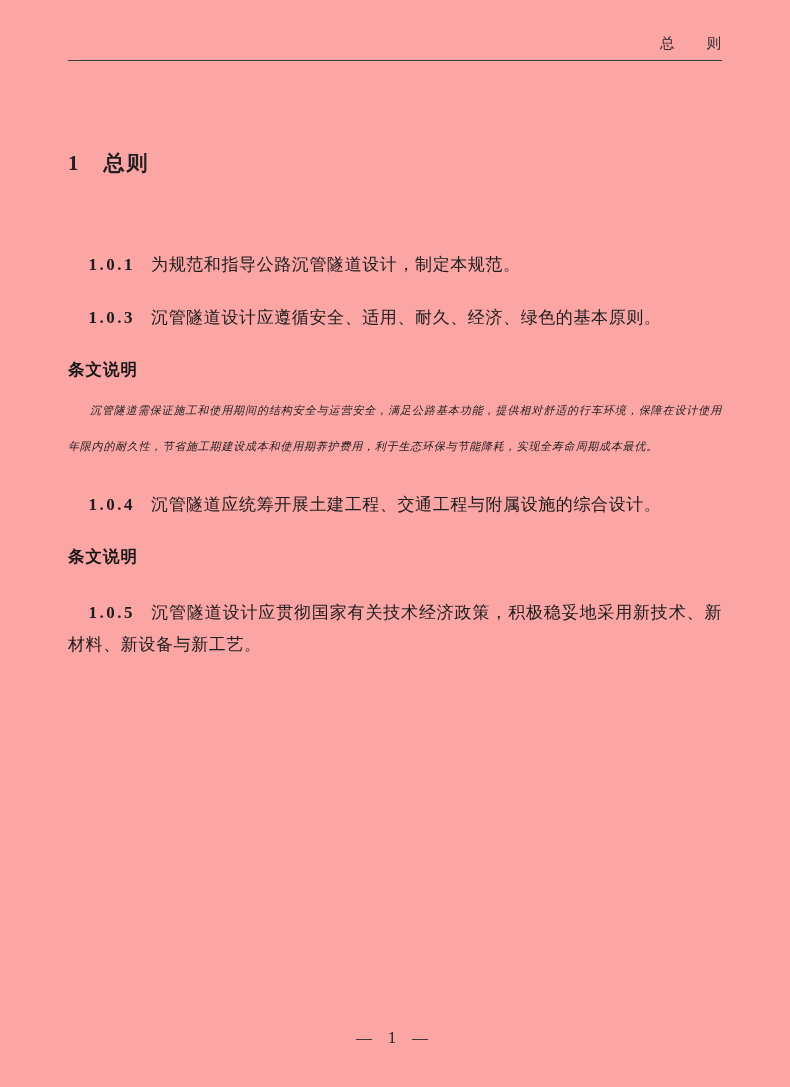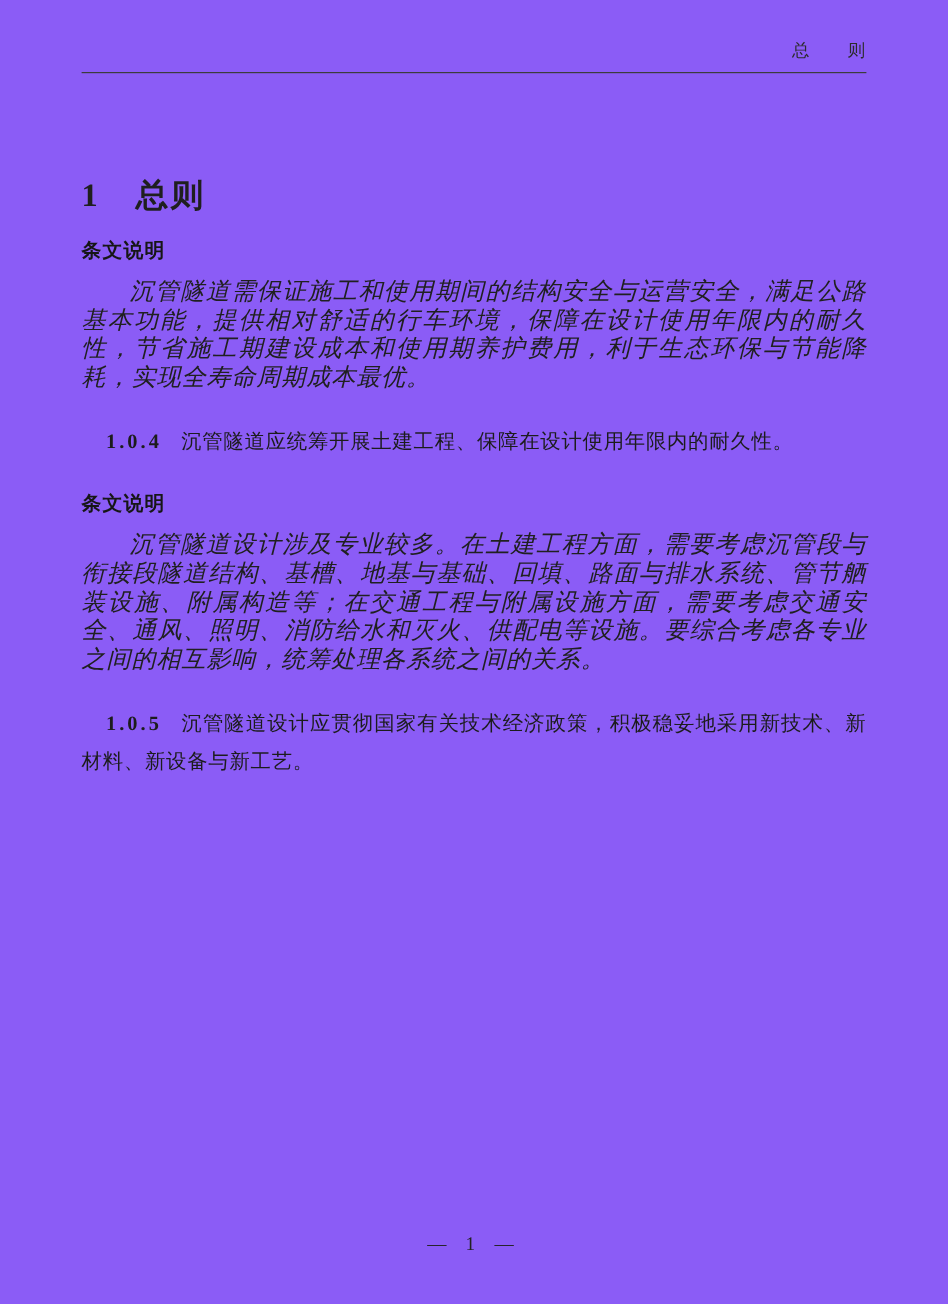"总 则" .page { background: #8b5cf6 -> #fca5a5 }
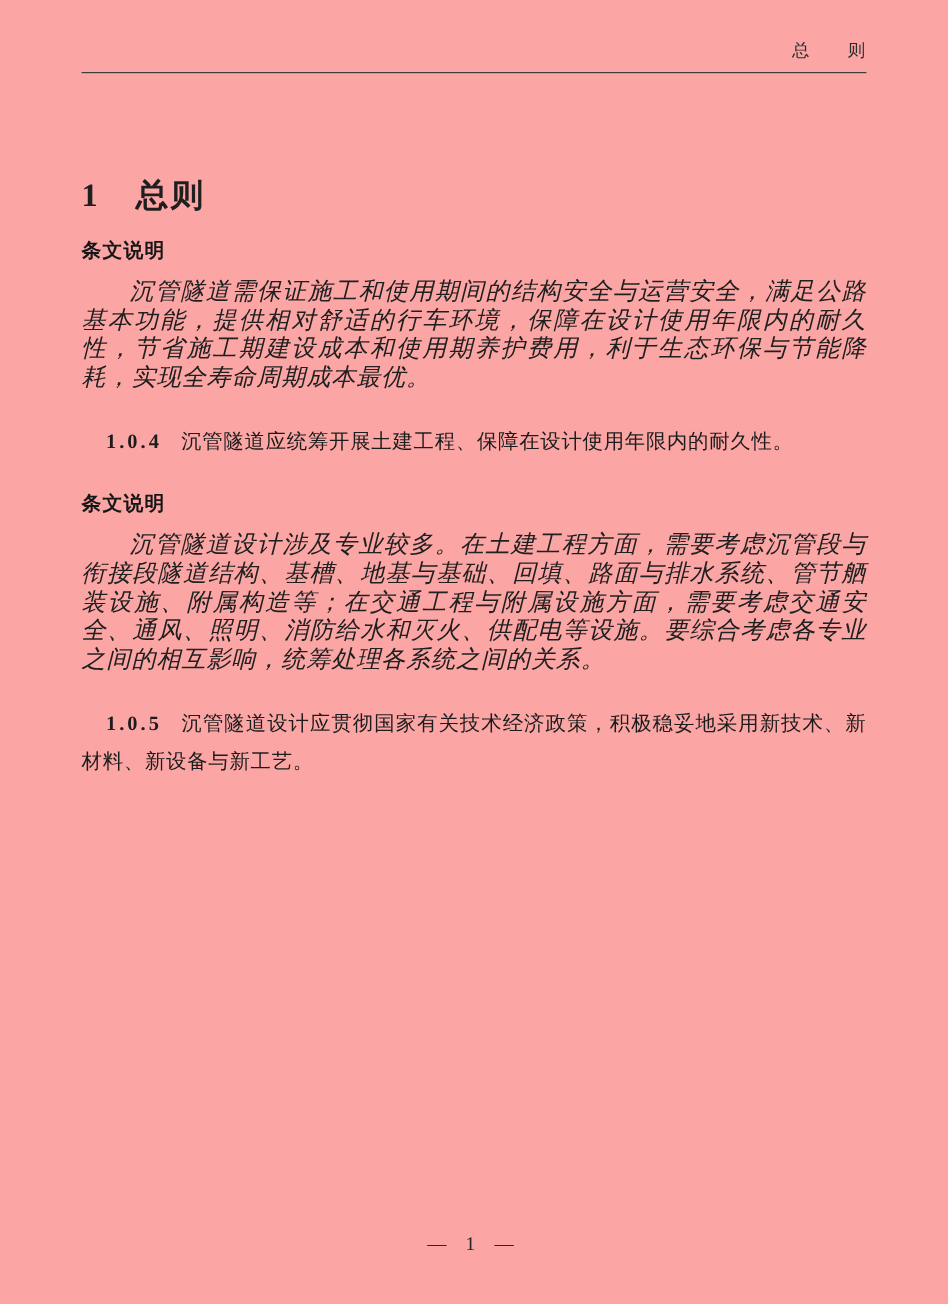"1 总则" .chapter-title { font-size: 27px -> 21px }
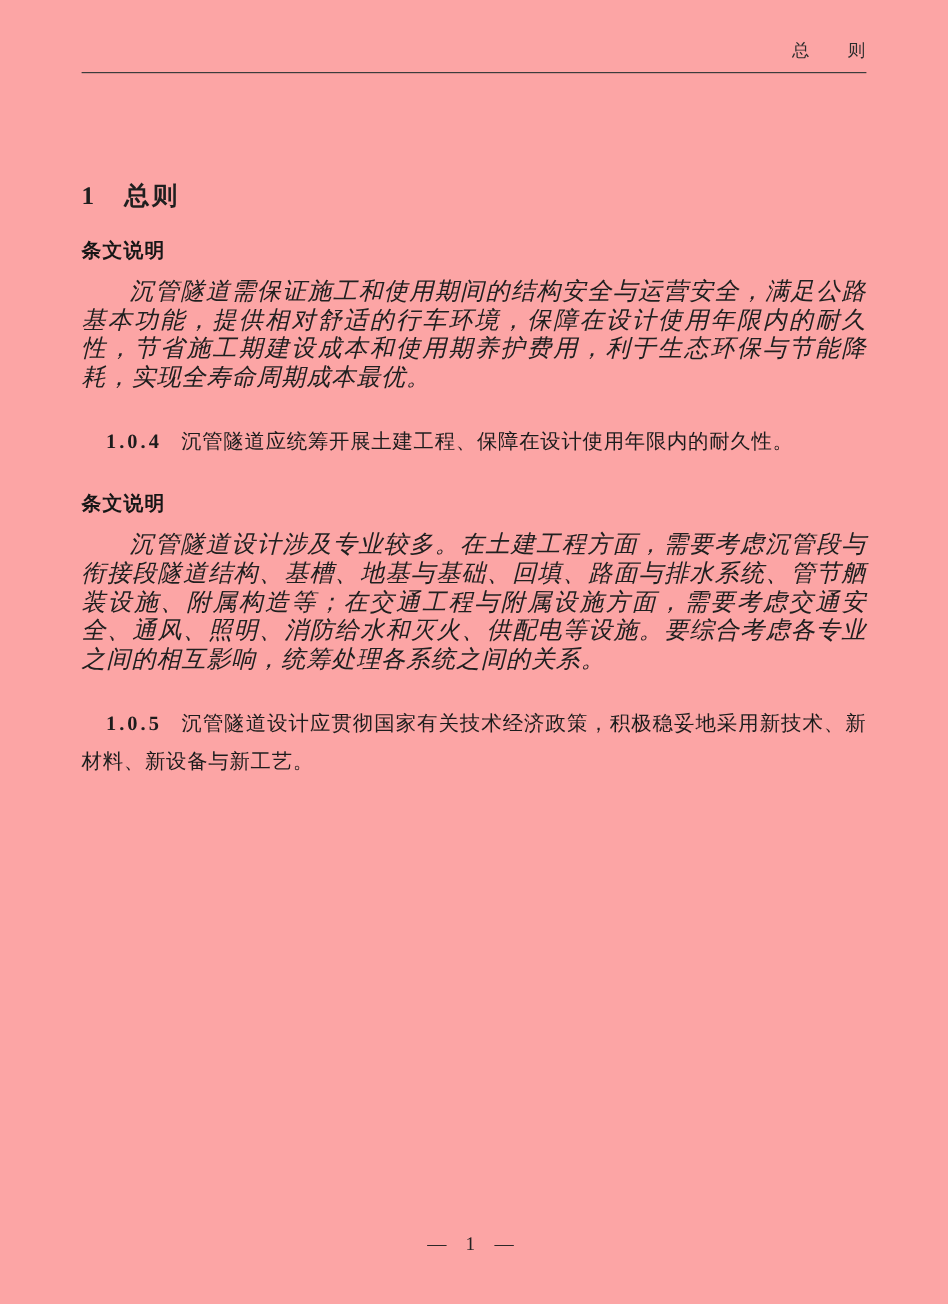"1.0.1 为规范和指导公路沉管隧道设计，制定本规范。" p.clause { html: none -> <p> <span>1.0.1</span><span>为规范和指导公路沉管隧道设计，制定本规范。</span> </p> }
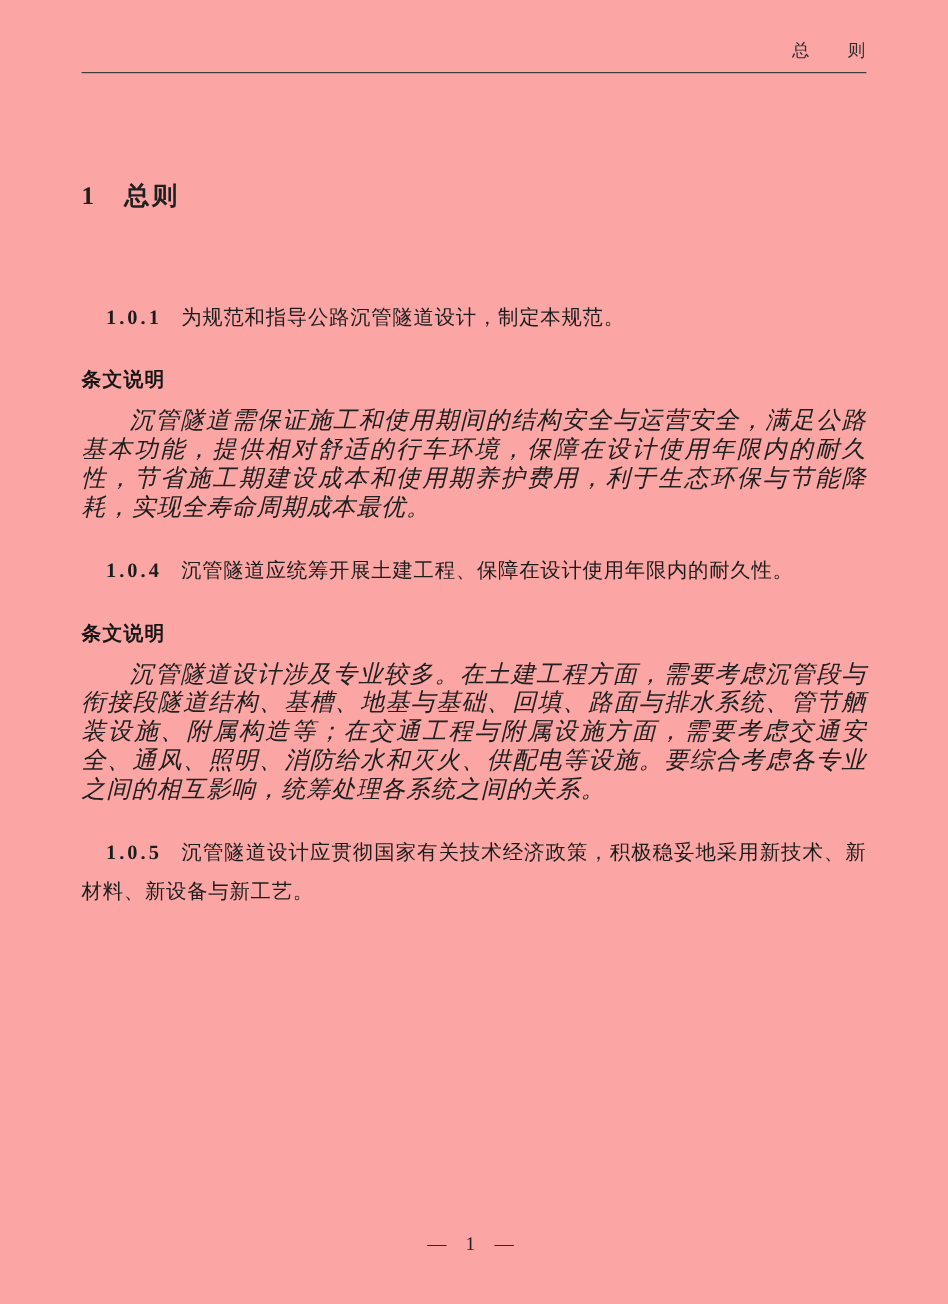"1.0.3 沉管隧道设计应遵循安全、适用、耐久、经济、绿色的基本原则。" p.clause { html: none -> <p> <span>1.0.3</span><span>沉管隧道设计应遵循安全、适用、耐久、经济、绿色的基本原则。</span> </p> }
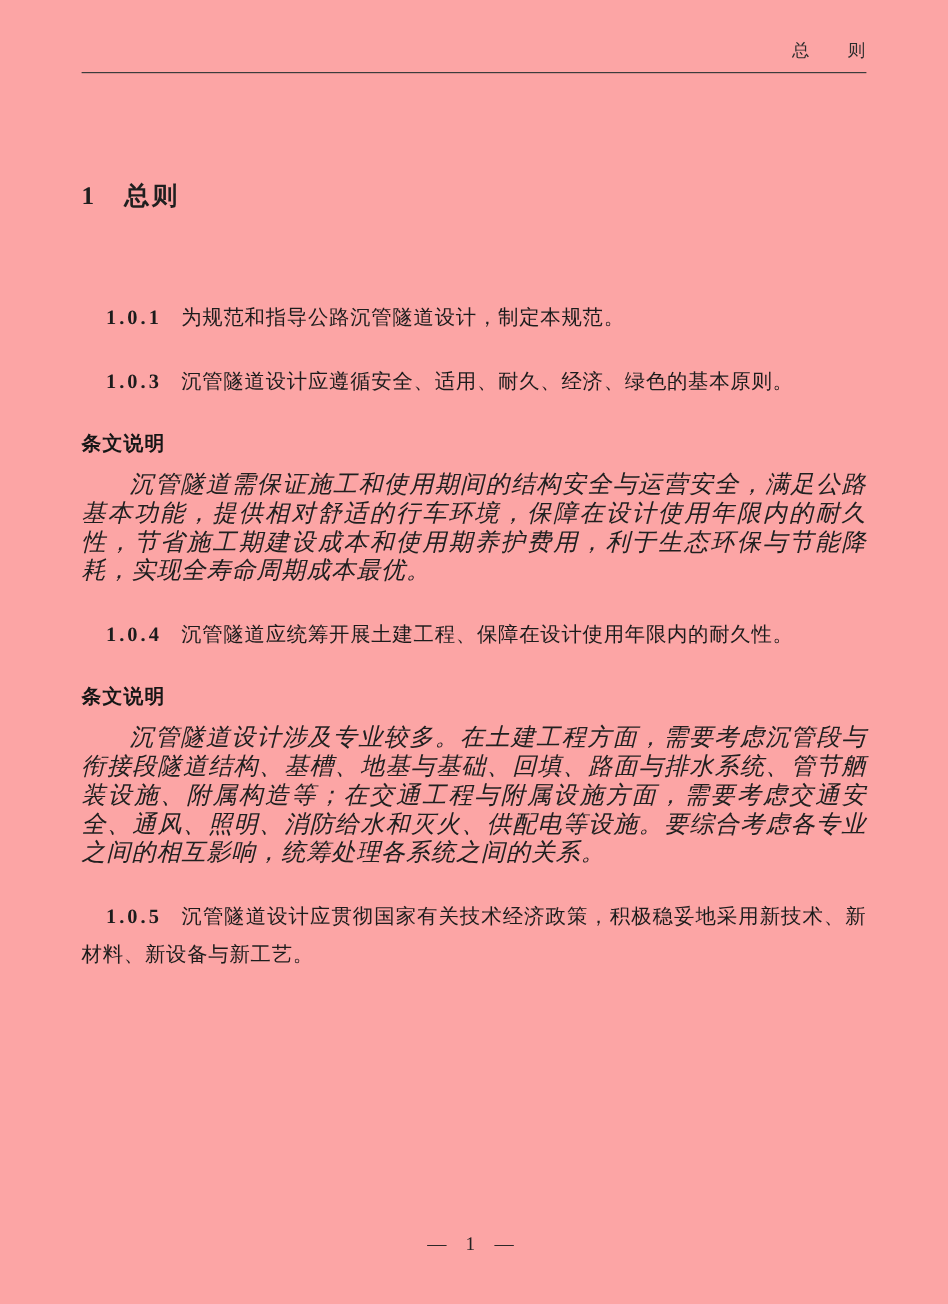"沉管隧道需保证施工和使用期间的结构安全与运营安全，满足公路基本功能，提供相对舒适" .note-text { font-size: 20px -> 11px; line-height: 24px -> 36px }
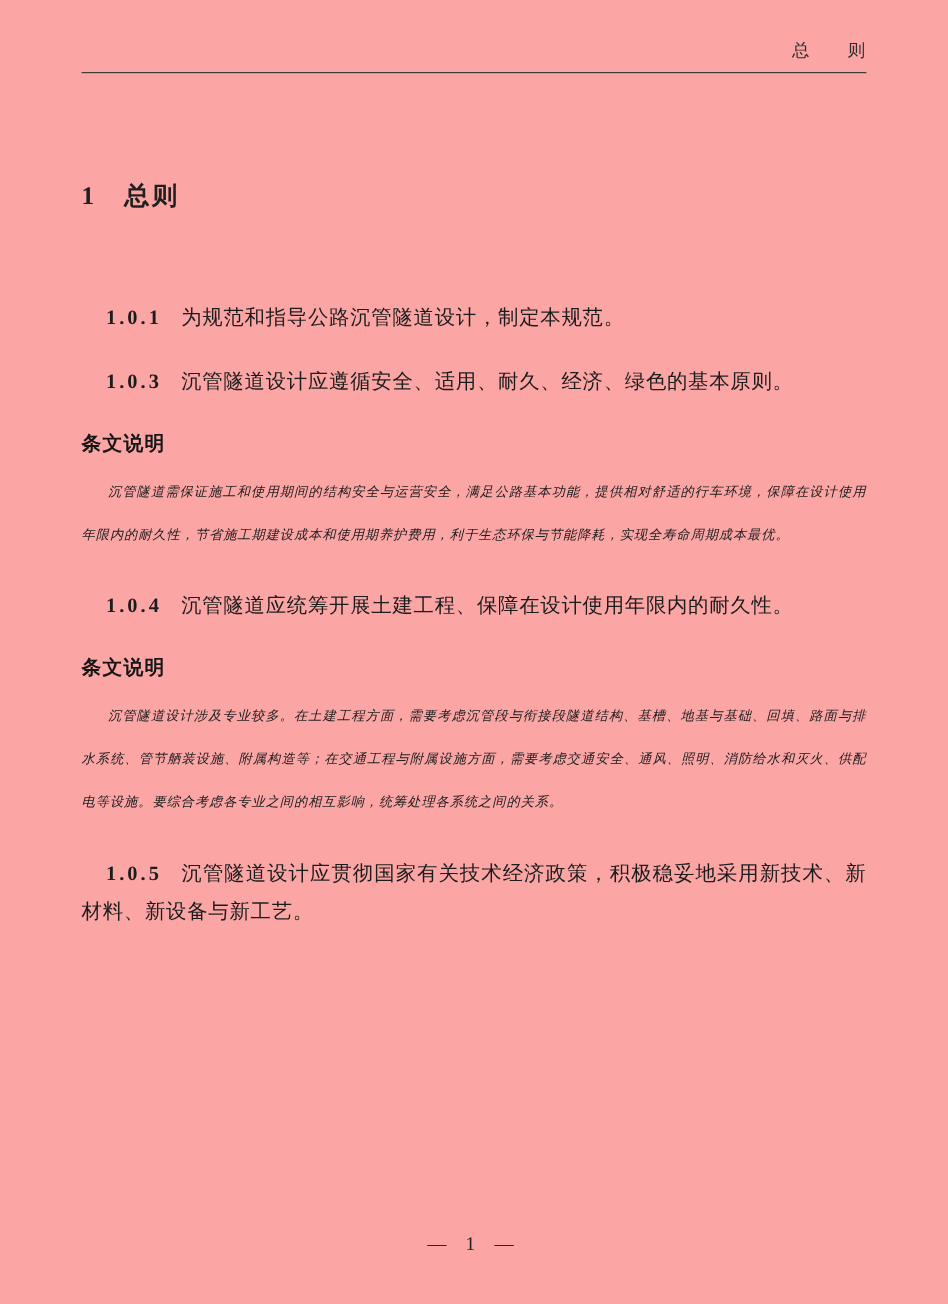"沉管隧道应统筹开展土建工程、保障在设计使用年限内的耐久性。" span.clause-text { text: 保障在设计使用年限内的耐久性 -> 交通工程与附属设施的综合设计 }
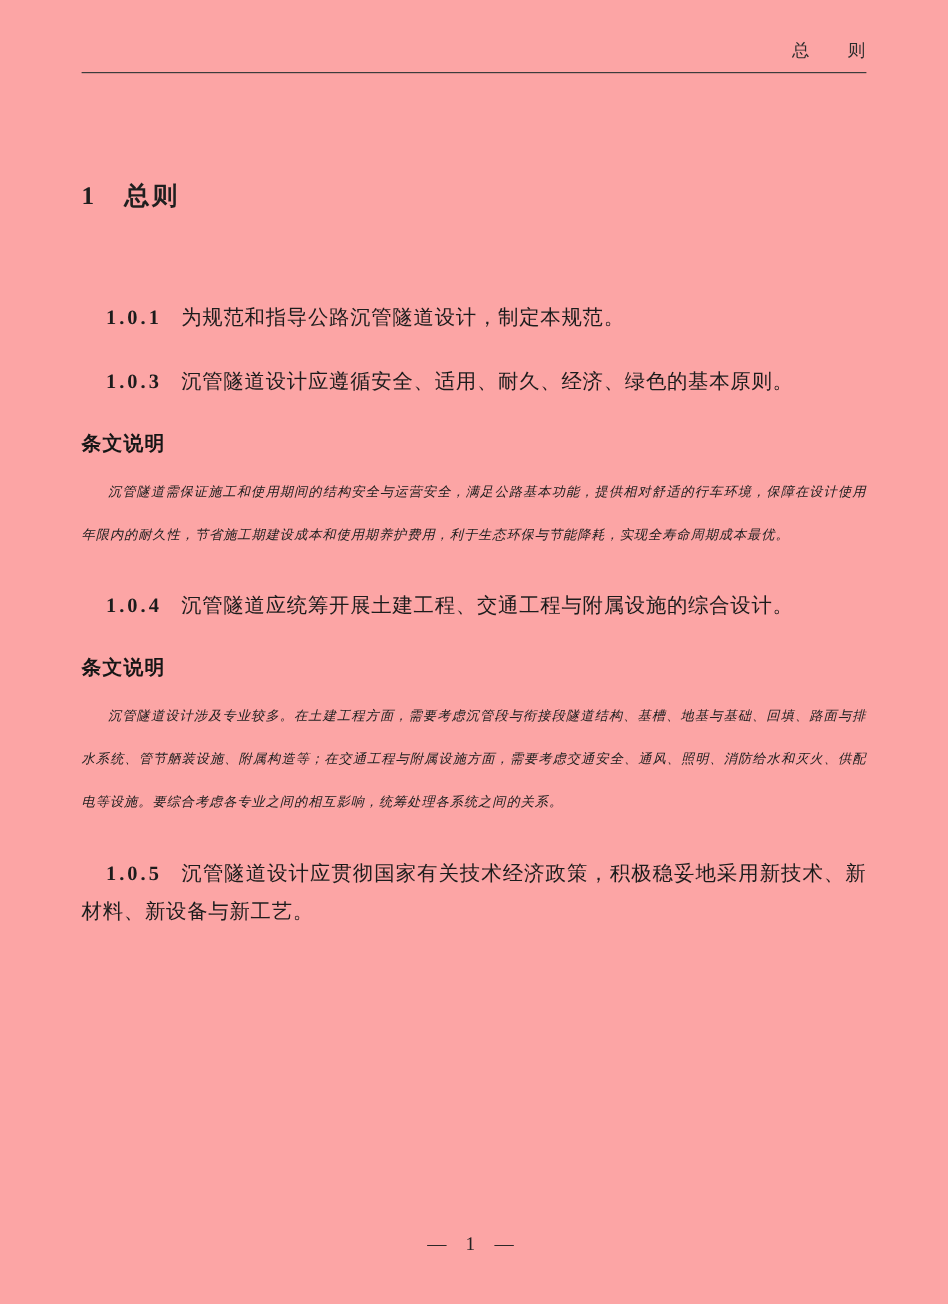"沉管隧道设计涉及专业较多。在土建工程方面，需要考虑沉管段与衔接段隧道结构、基槽、" p.note-text { html: <p>沉管隧道设计涉及专业较多。在土建工程方面，需要考虑沉管段与衔接段隧道结构、基槽、地基与基础、回填、路面与排水系统、管节舾装设施、附属构造等；在交通工程与附属设施方面，需要考虑交通安全、通风、照明、消防给水和灭火、供配电等设施。要综合考虑各专业之间的相互影响，统筹处理各系统之间的关系。</p> -> none }
